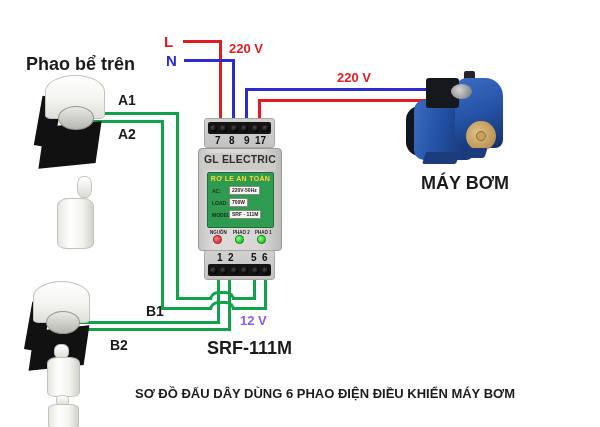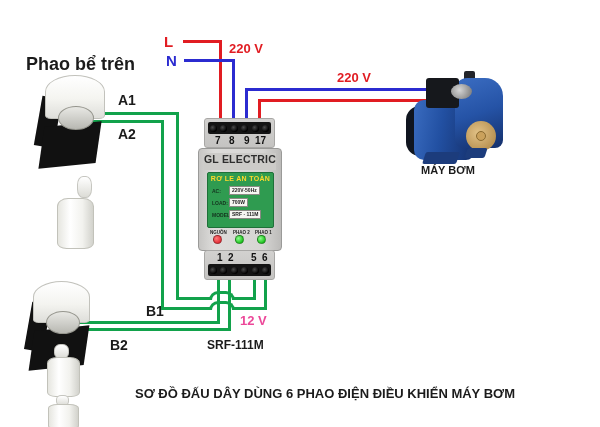"MÁY BƠM" div.lbl { font-size: 11px -> 18px; top: 164px -> 173px }
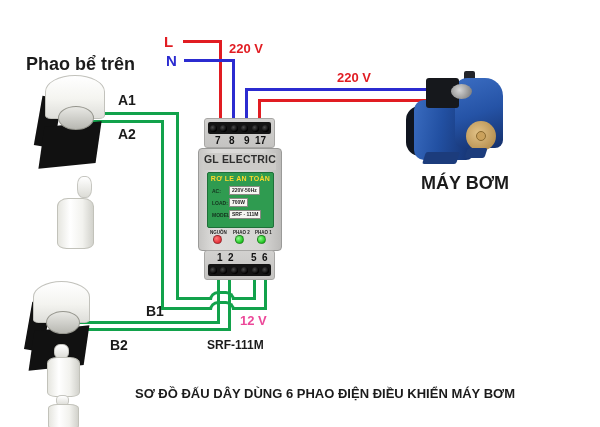"12 V" div.lbl { color: #ec4899 -> #8b5cf6 }
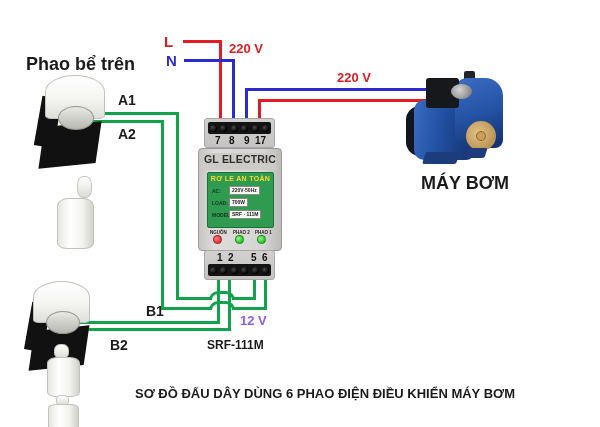"SRF-111M" div.lbl { font-size: 12px -> 18px }
